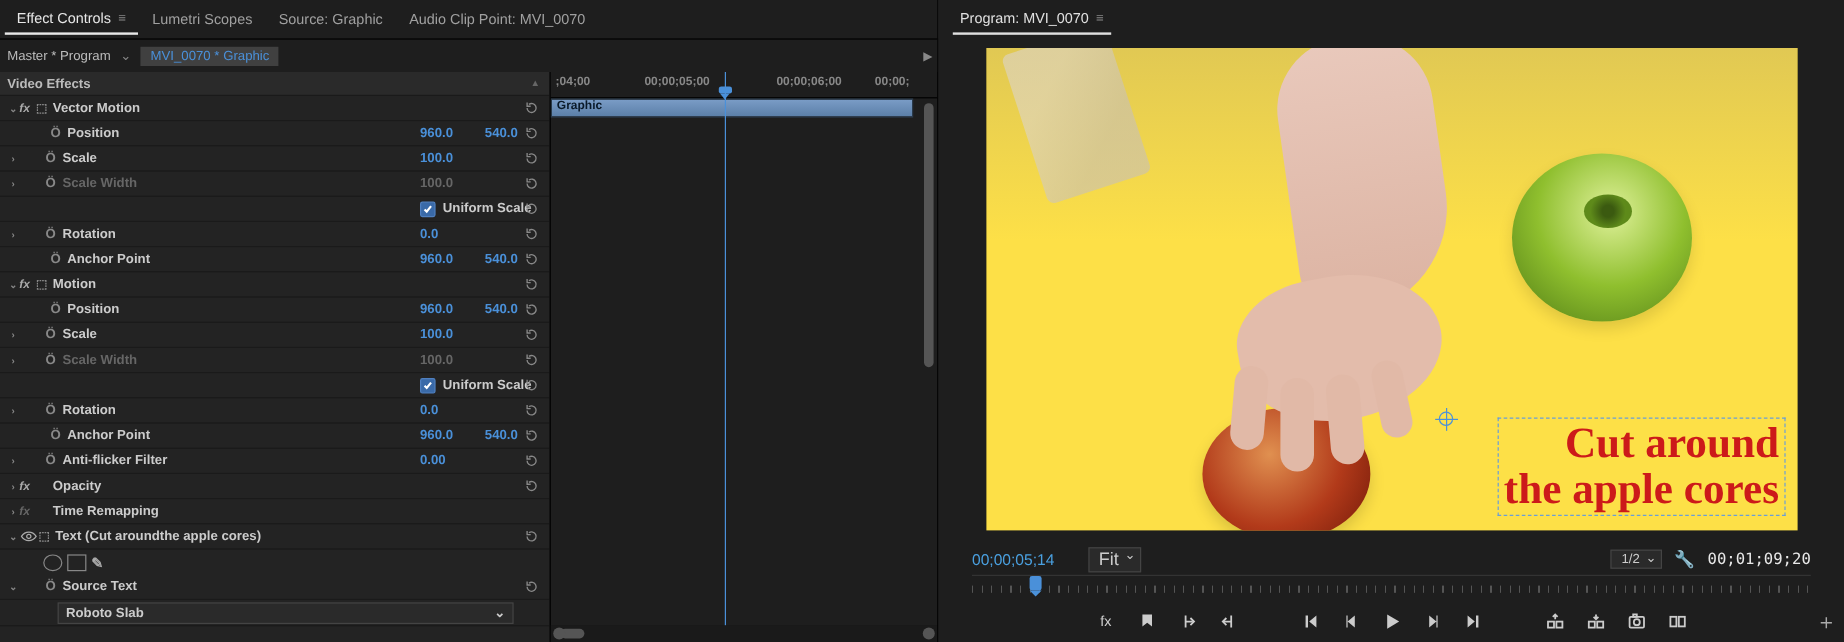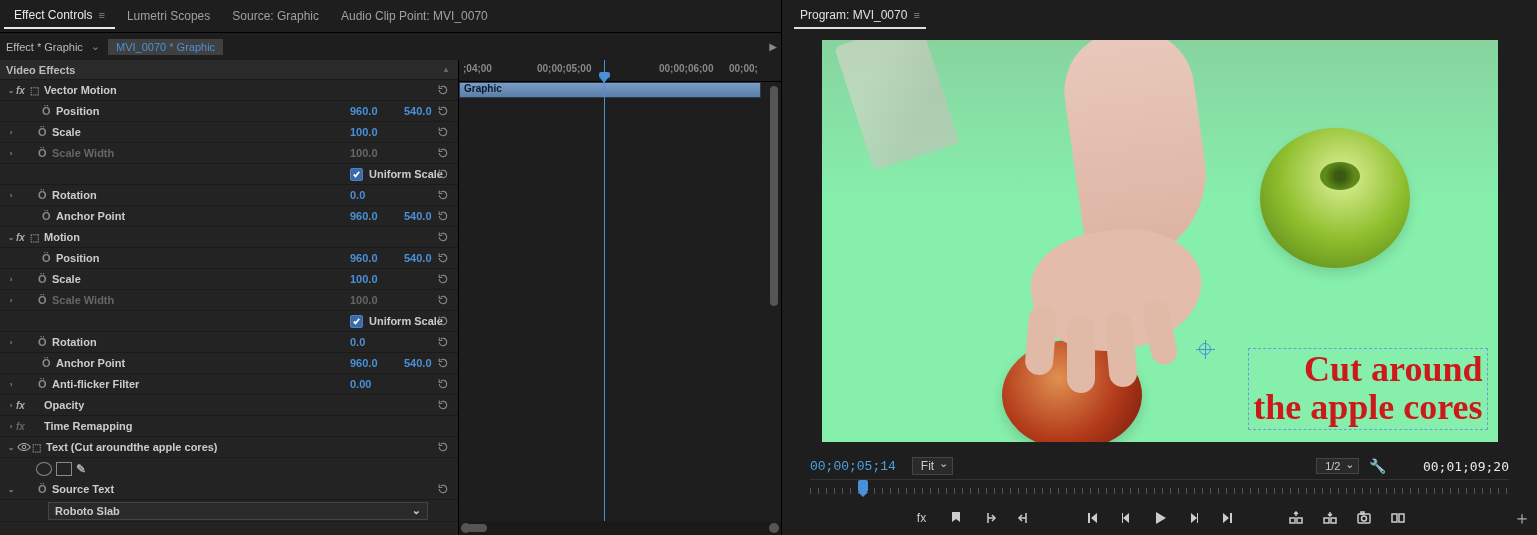"Effect * Graphic" span.master { text: Effect * Graphic -> Master * Program }
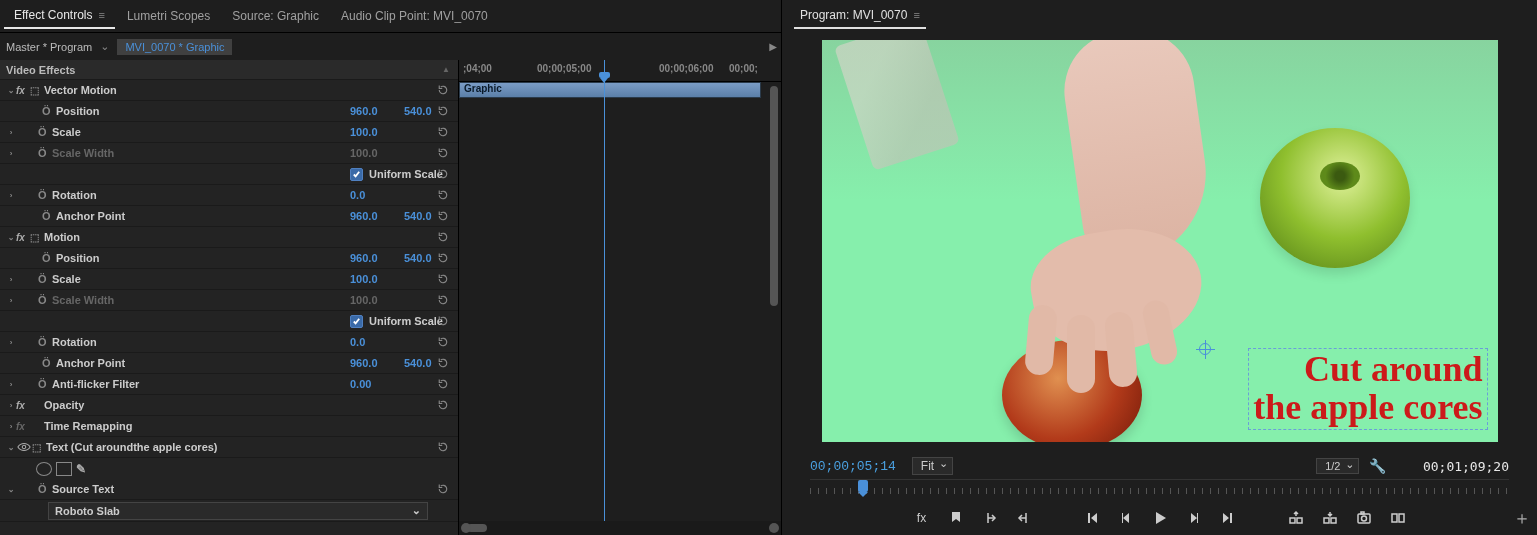"00;00;06;00" span { left: 200px -> 188px }
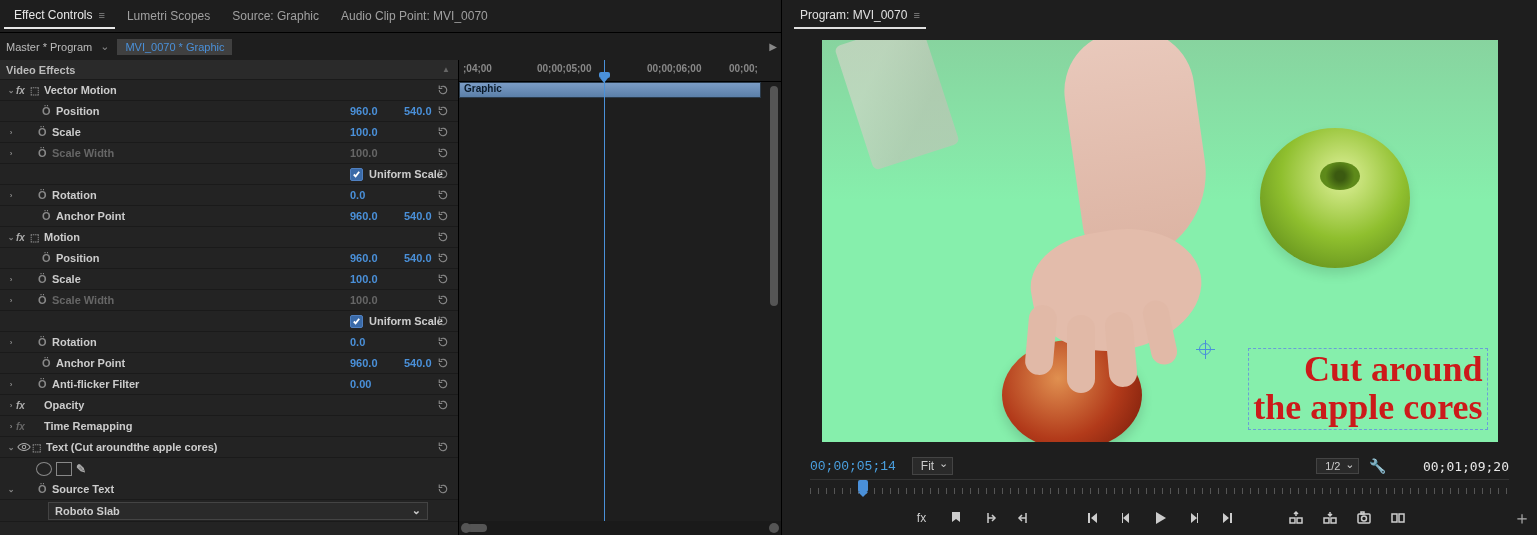"Cut around" .monitor { background: #86efac -> #fde047 }
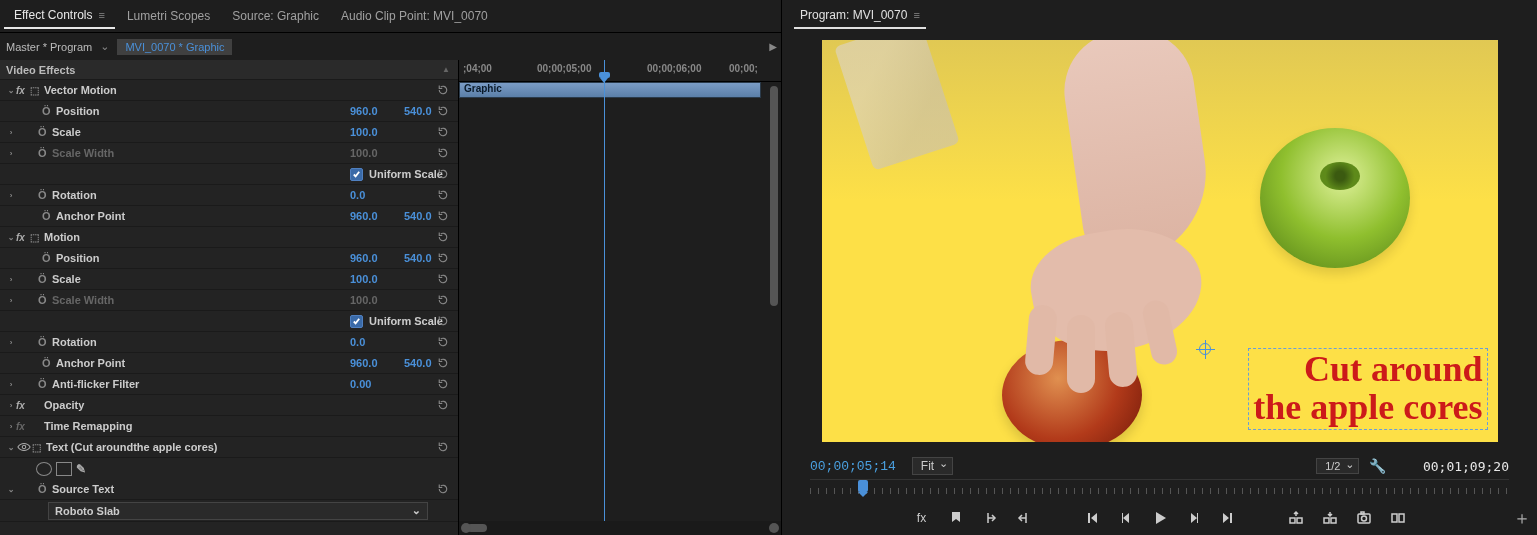"00;00;05;14" .prog-info .cur { font-family: Liberation Mono, monospace -> Liberation Sans, sans-serif }
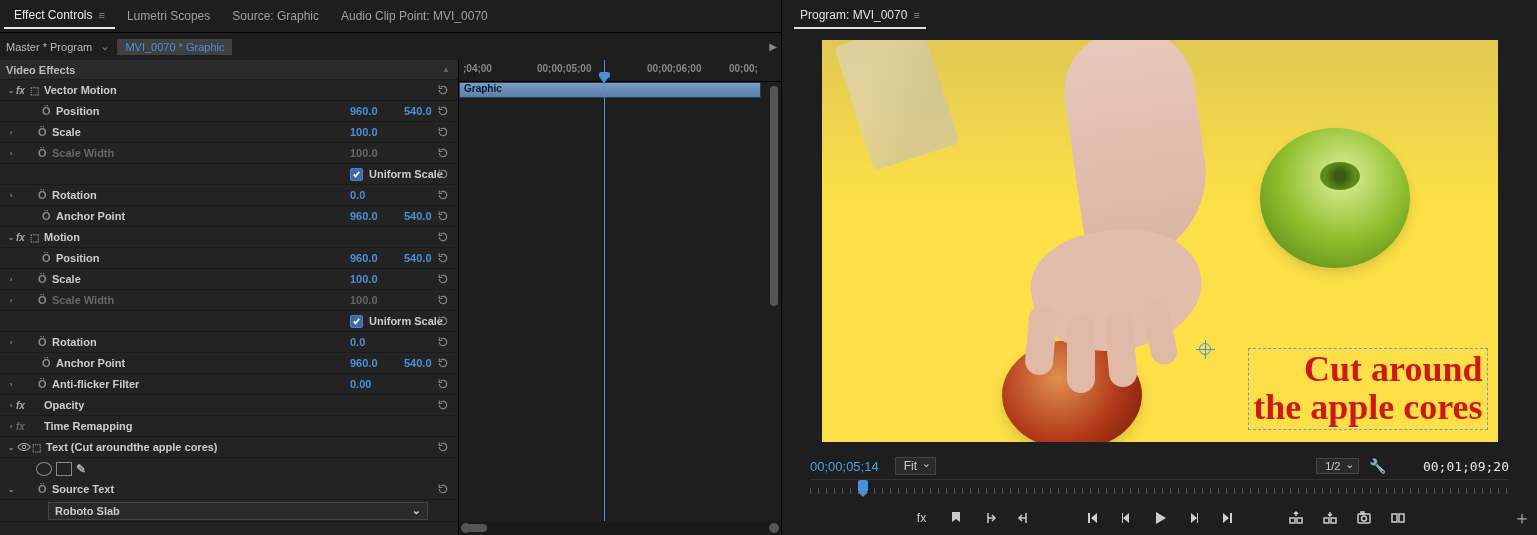"Fit" .prog-info .fit { font-size: 12px -> 15px; margin-left: 16px -> 28px }
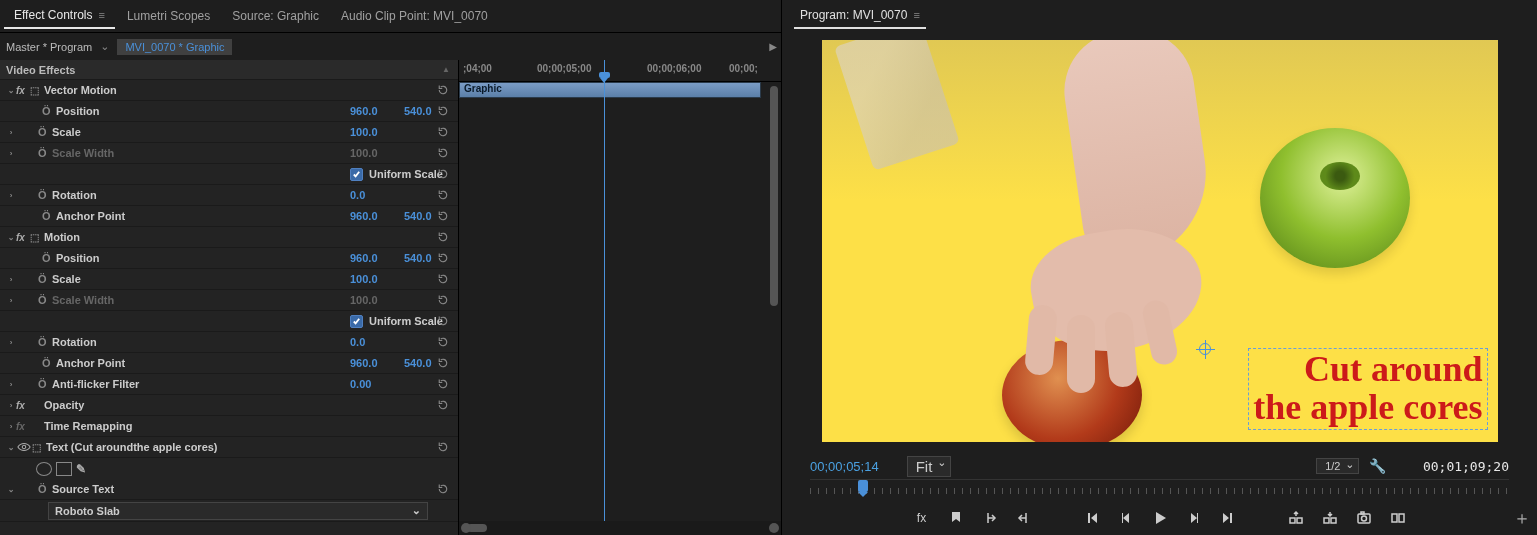"00;01;09;20" .prog-info .dur { margin-left: 26px -> none }
